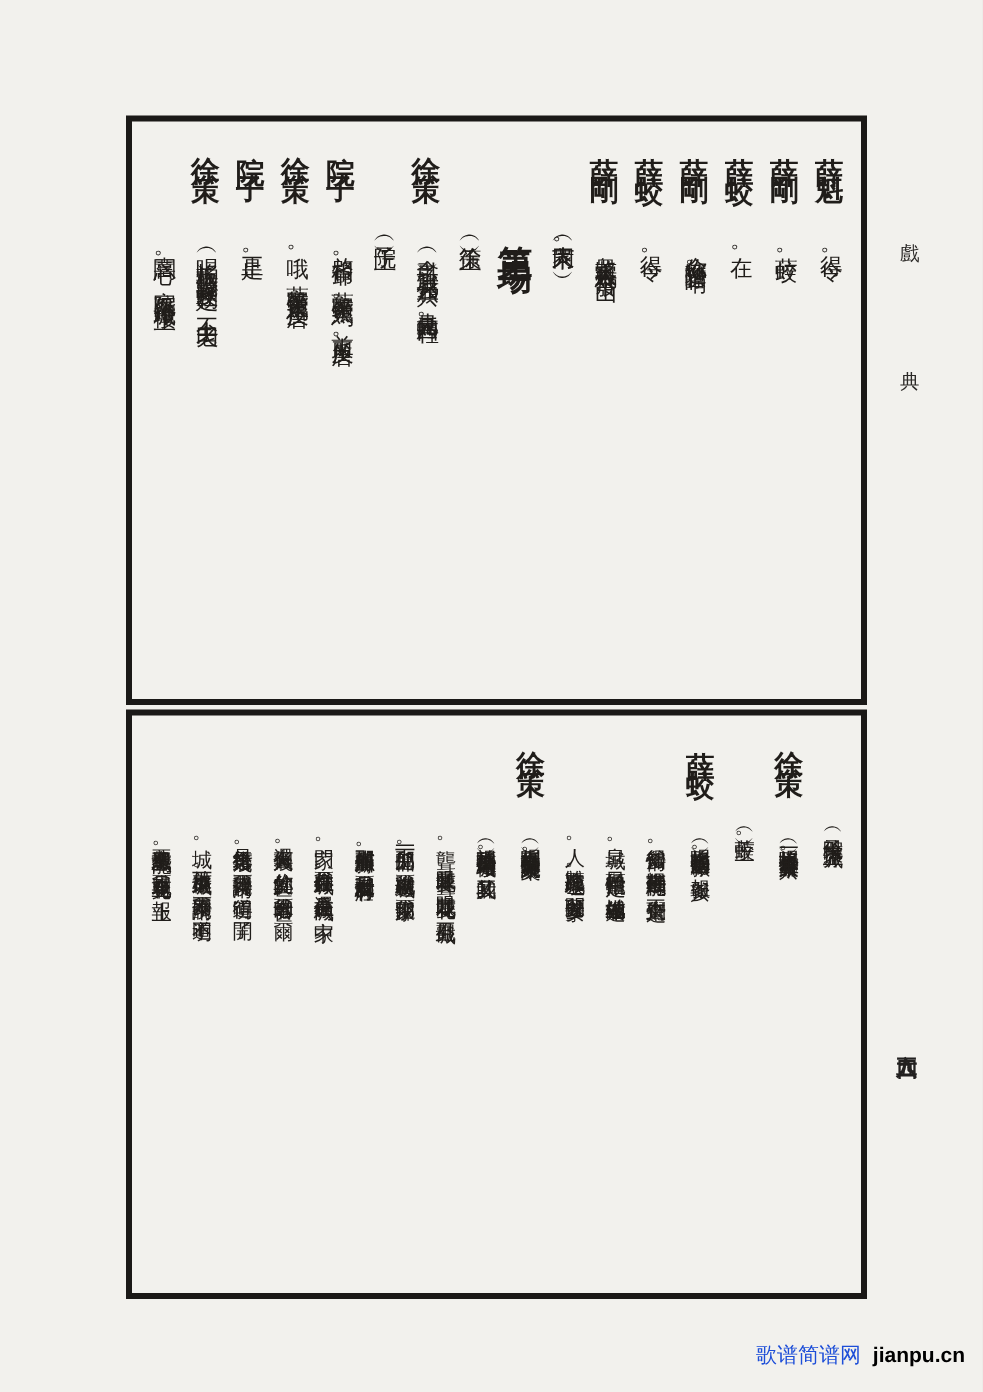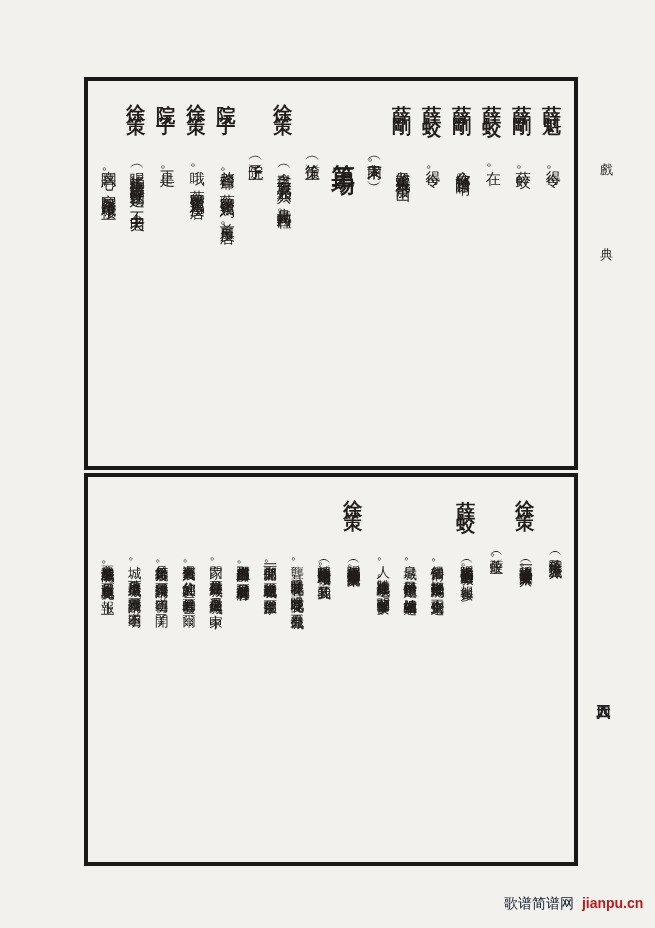"歌谱简谱网" .watermark .wm-cn { color: #0f172a -> #1d4ed8 }
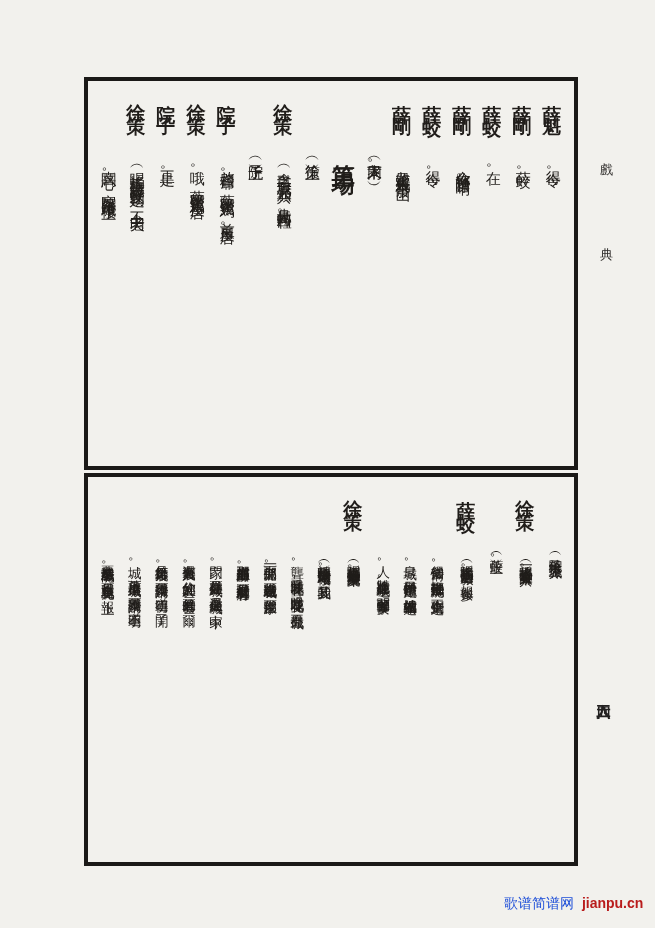"jianpu.cn" .watermark .wm-url { color: #b91c1c -> #000000 }
